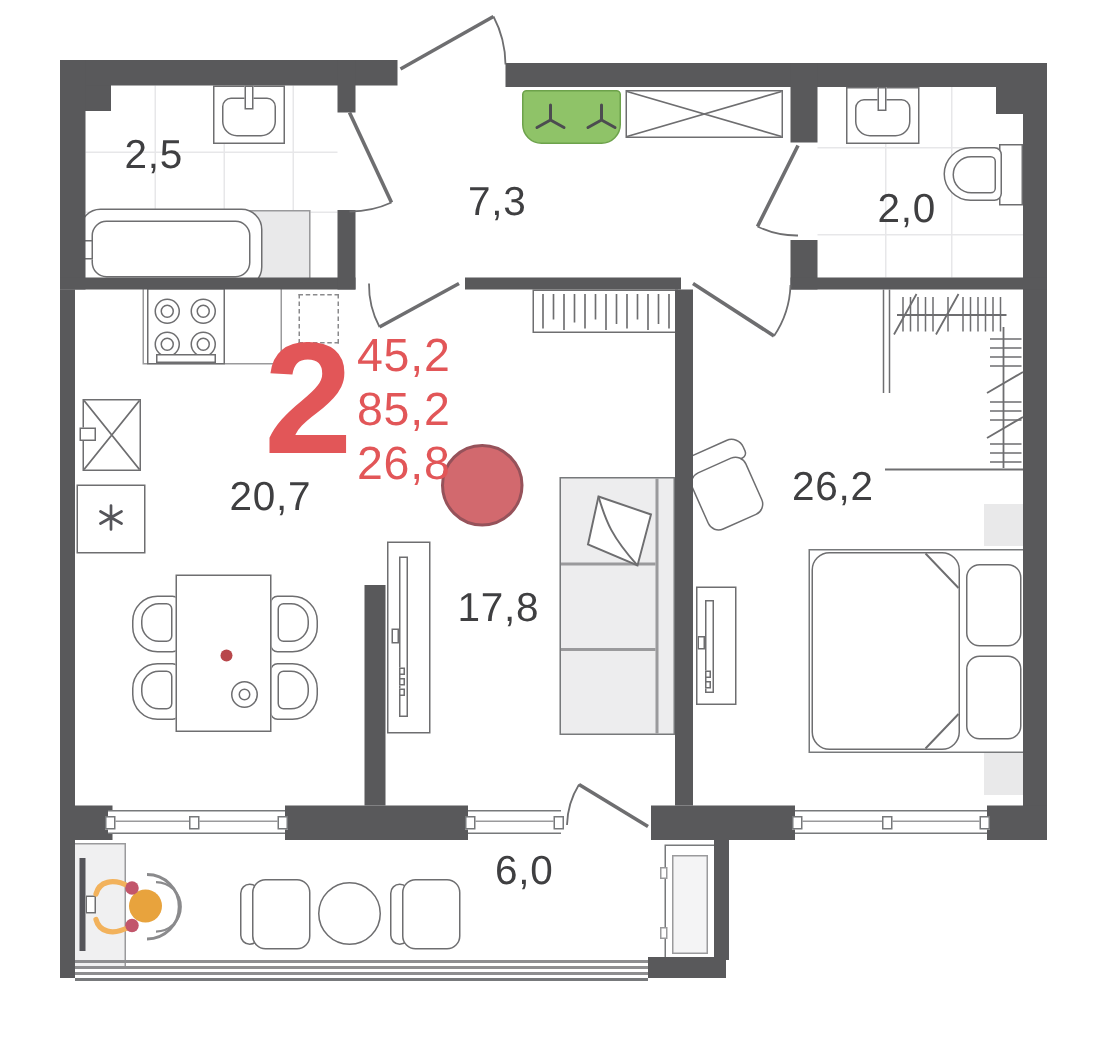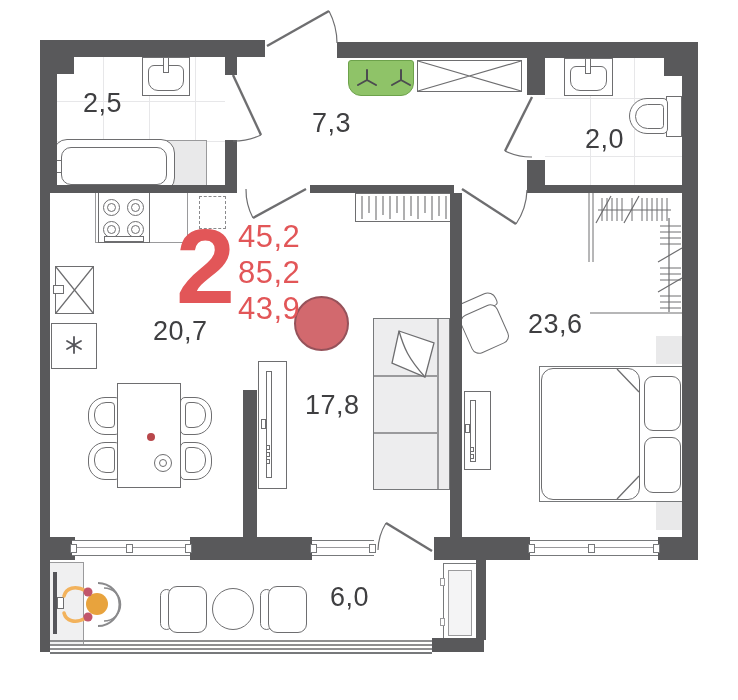"7,3" div.lbl { top: 108px -> 119px }
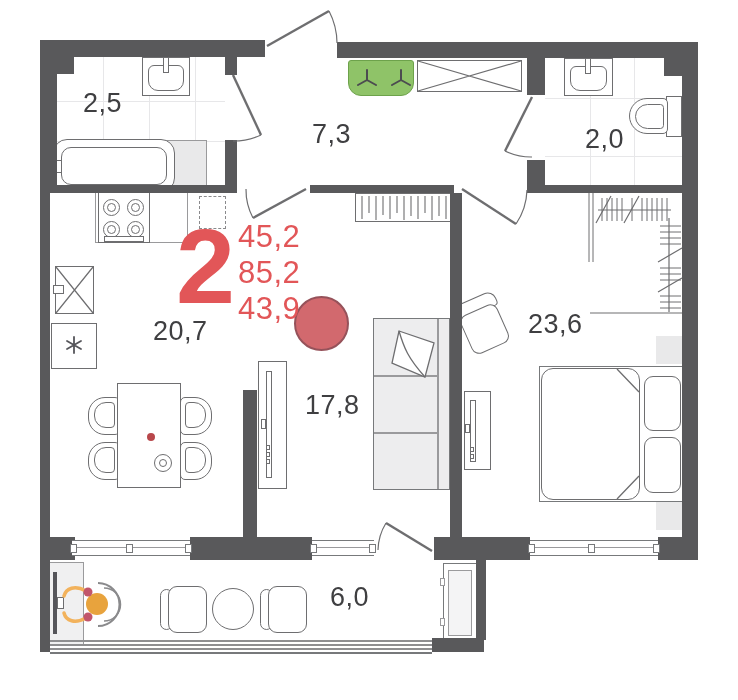"43,9" div.redstat { text: 43,9 -> 26,8 }
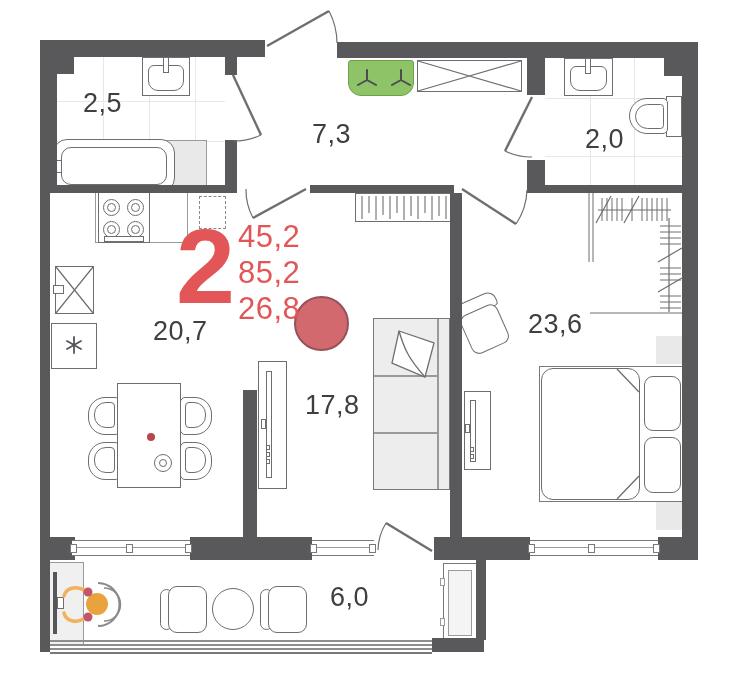"23,6" div.lbl { text: 23,6 -> 26,2 }
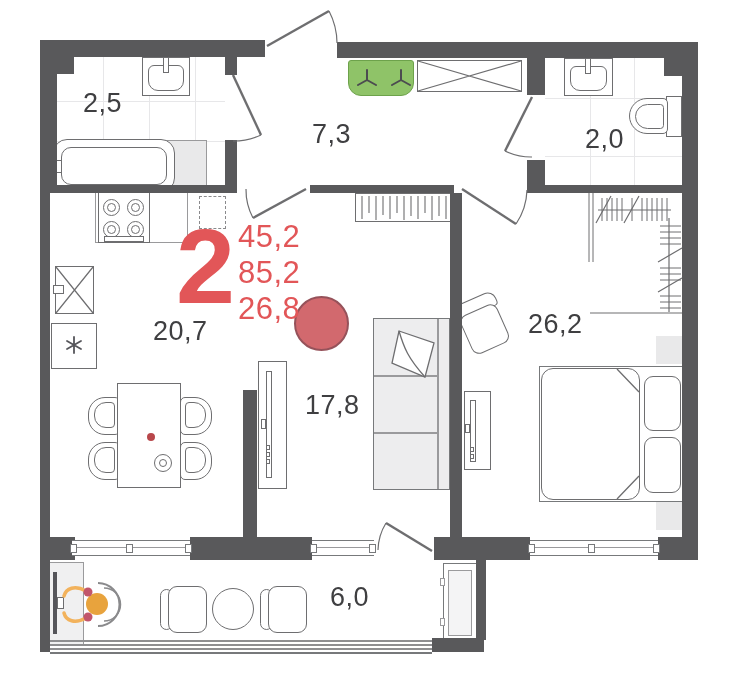"6,0" div.lbl { top: 582px -> 565px }
